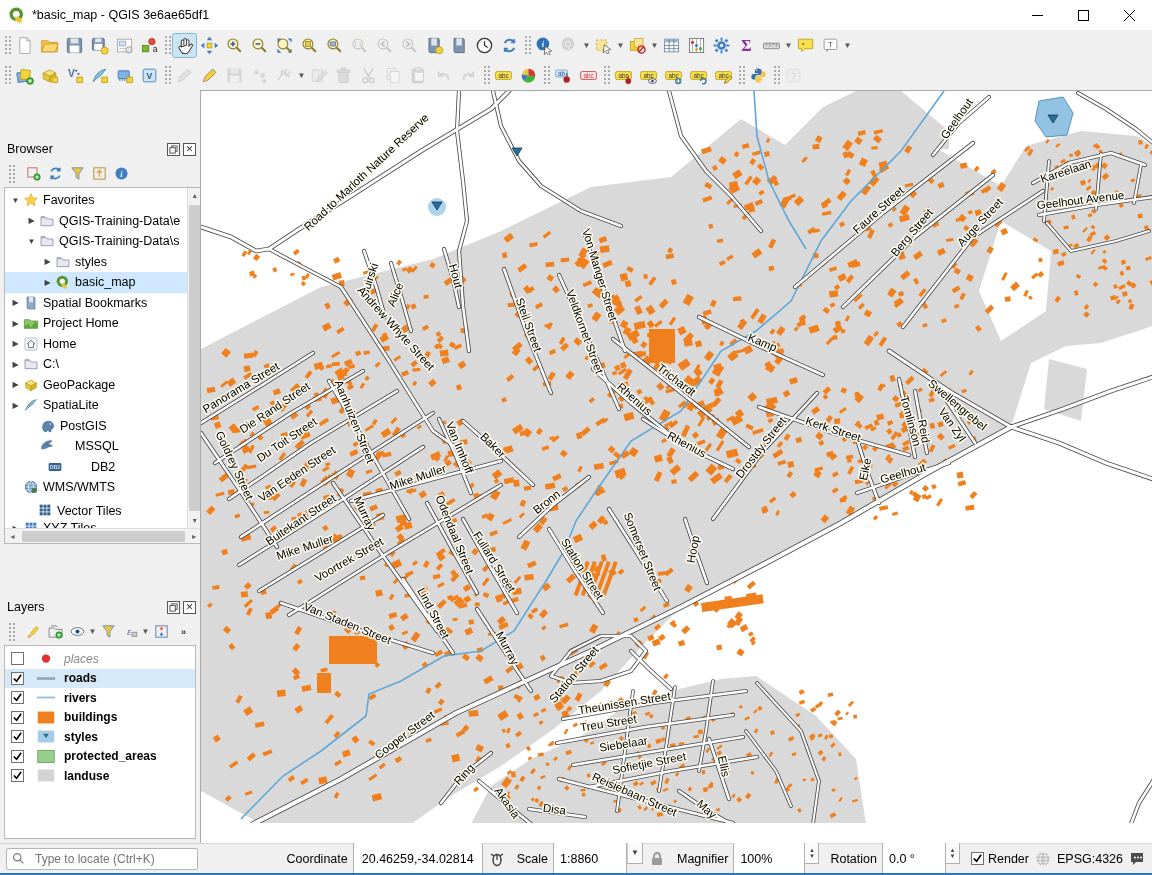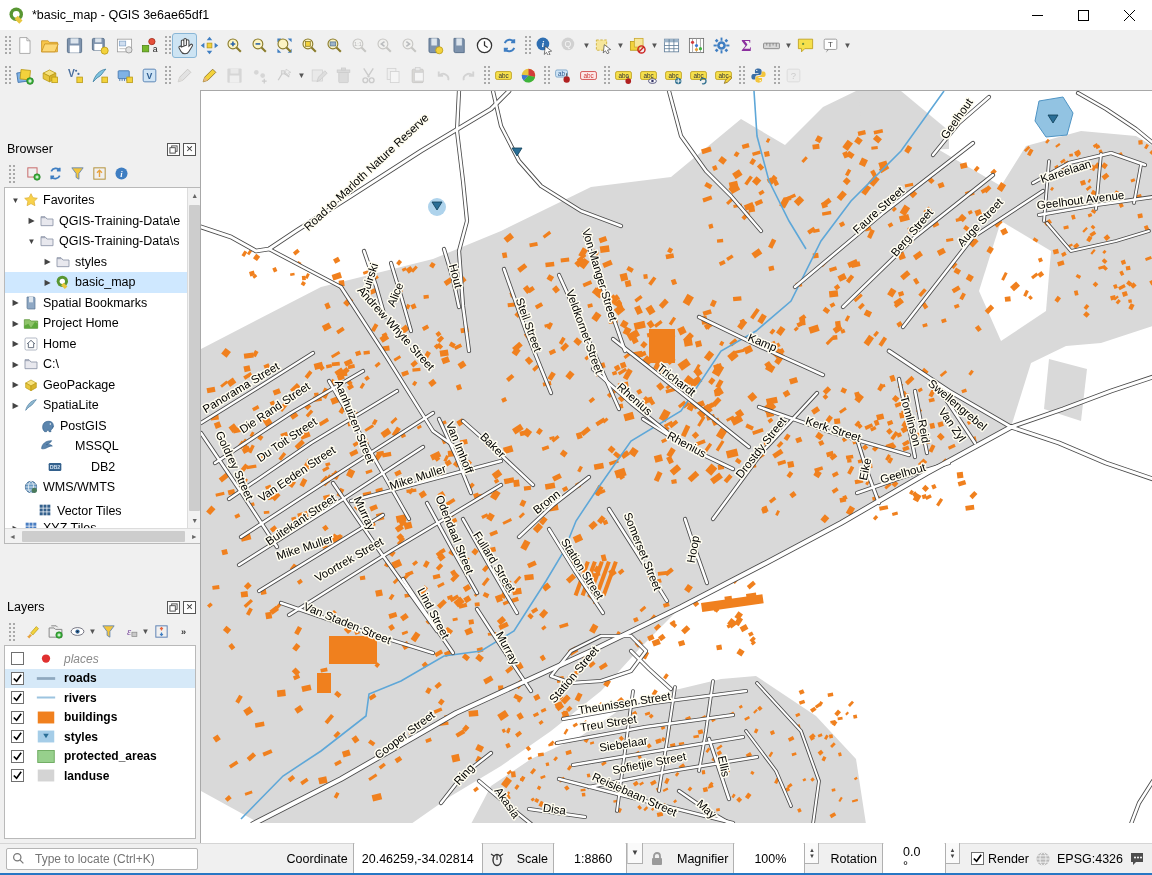"20.46259,-34.02814" .sv { padding: 0 20px -> 0 6px }
